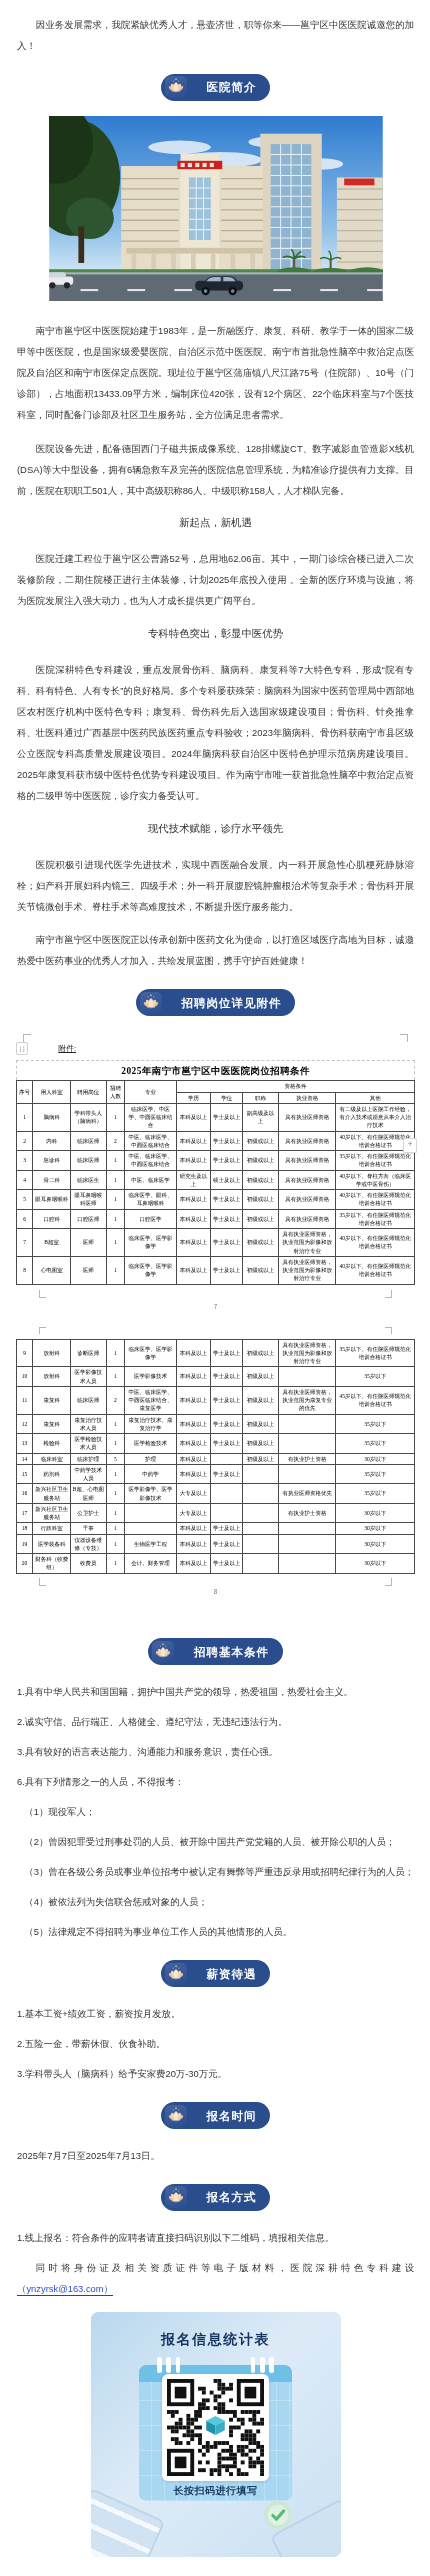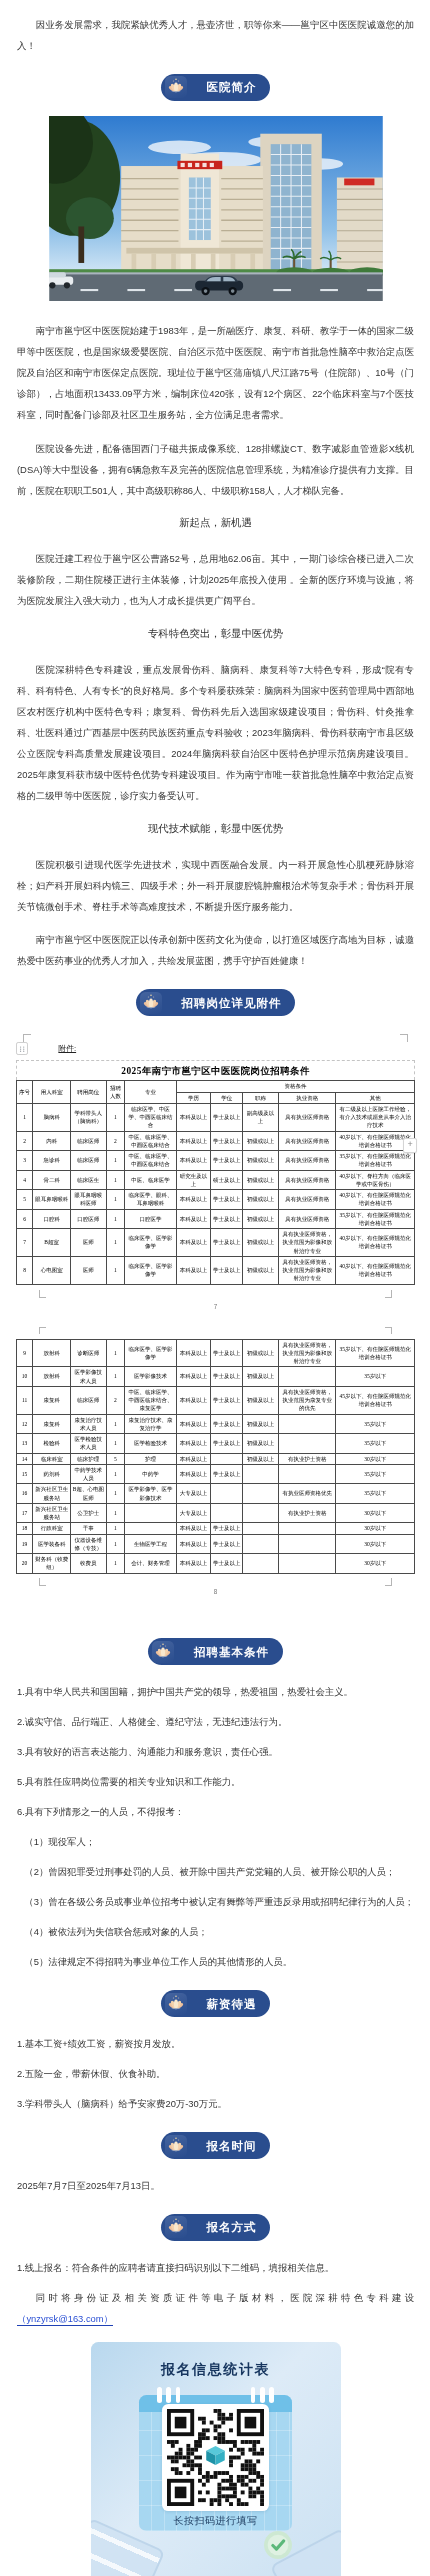"现代技术赋能，彰显中医优势" div.heading { text: 彰显中医优势 -> 诊疗水平领先 }
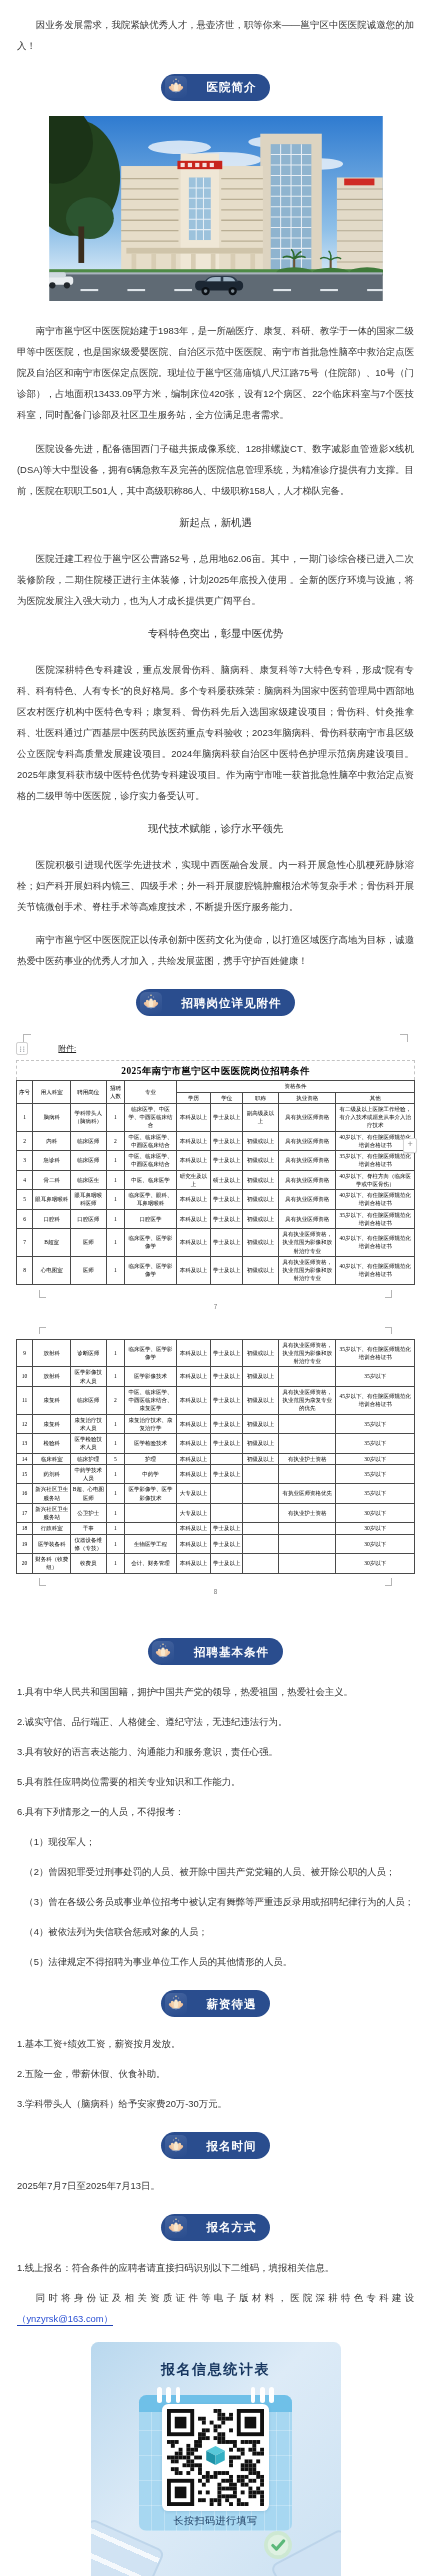"5.具有胜任应聘岗位需要的相关专业知识和工作能力。" p.cond { html: <p>5.具有胜任应聘岗位需要的相关专业知识和工作能力。</p> -> none }
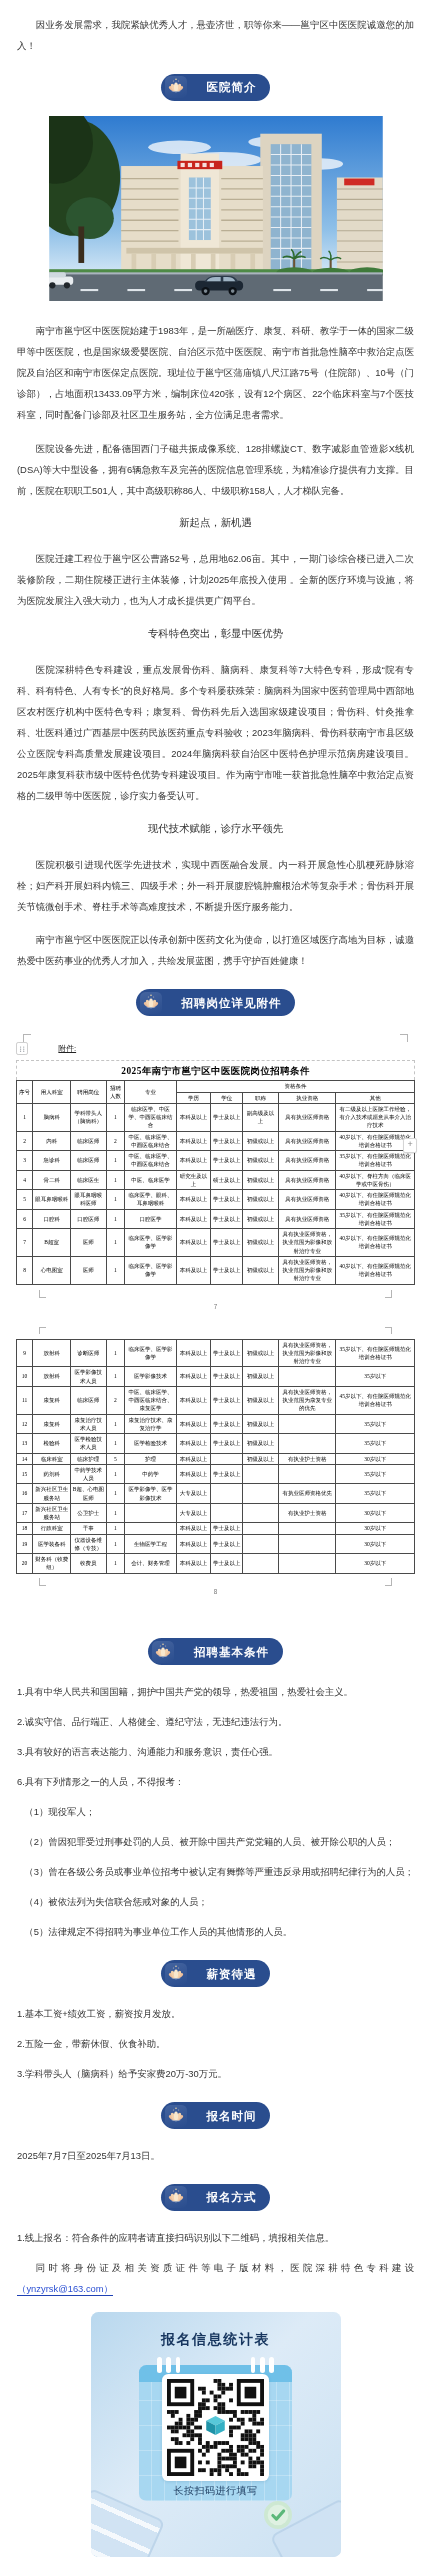"长按扫码进行填写" .qr-hint { font-weight: none -> bold }
